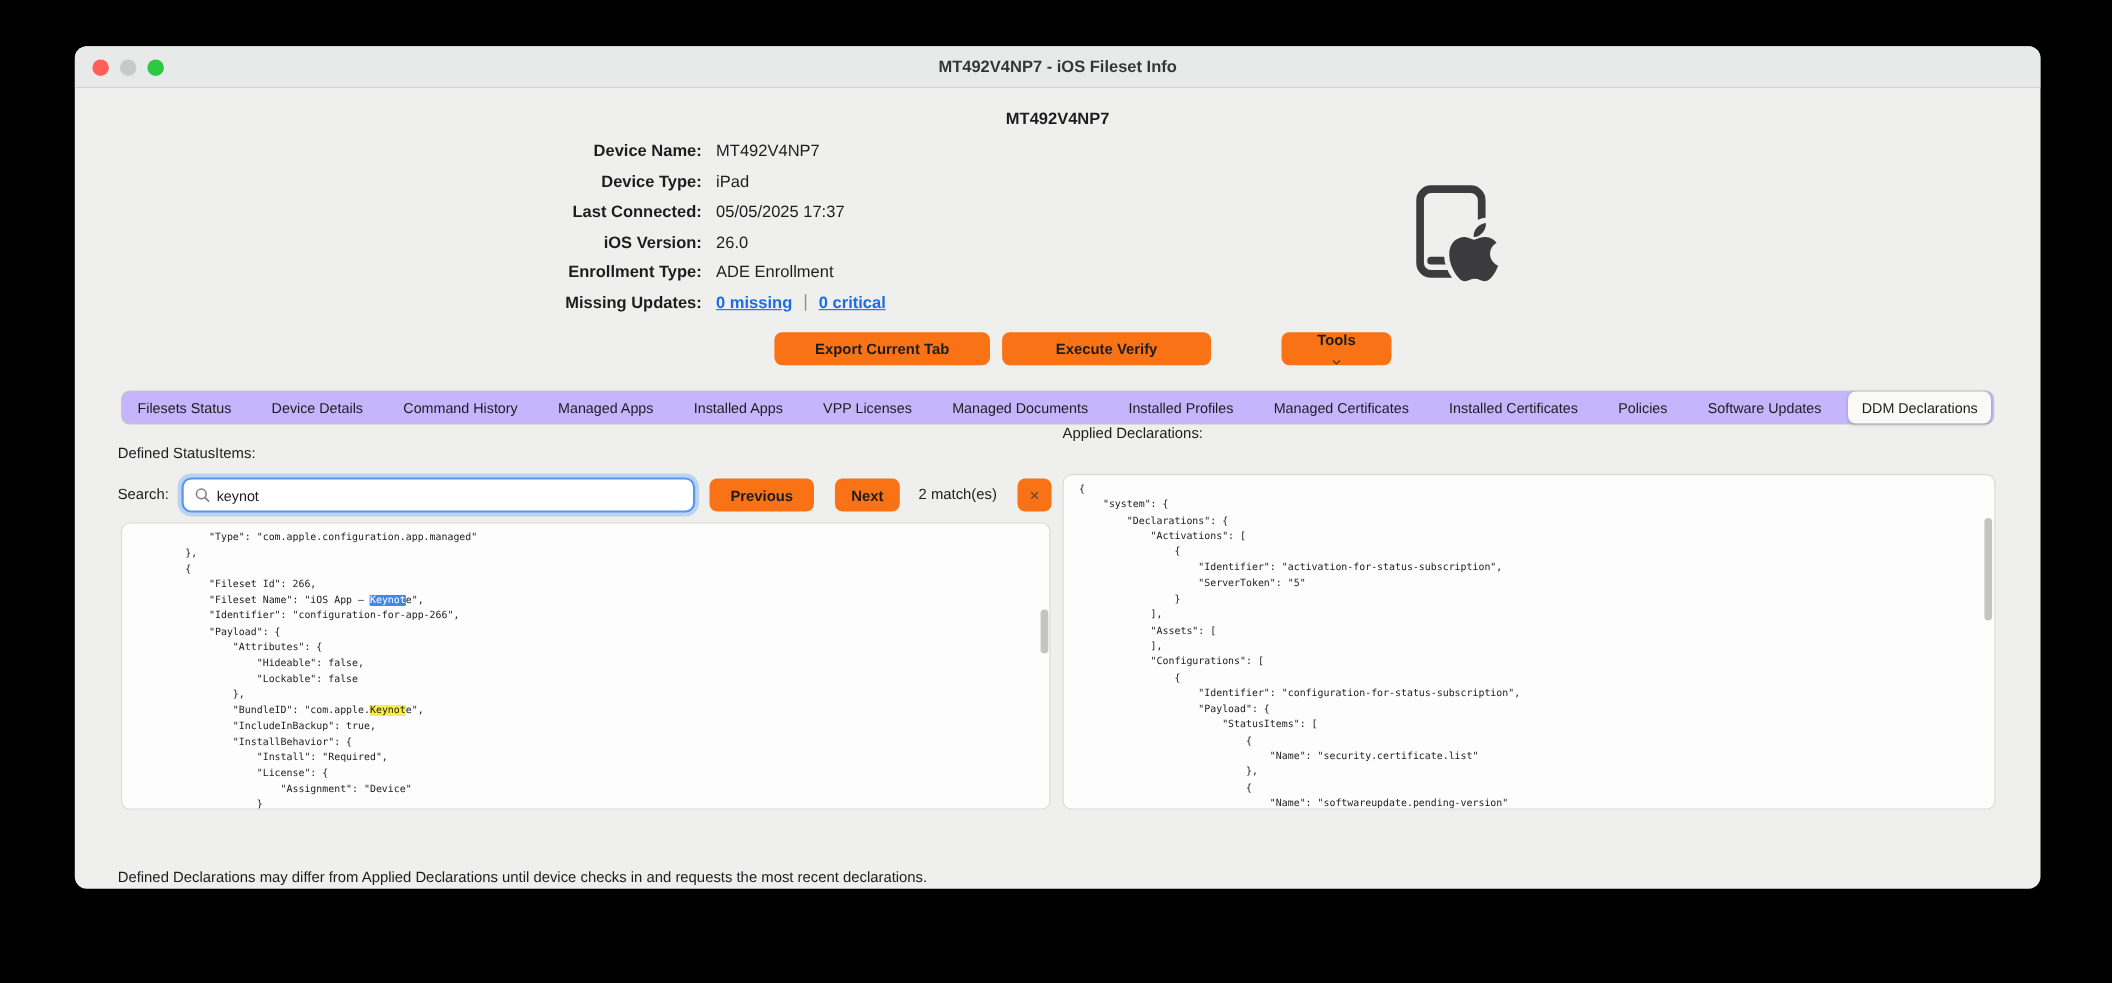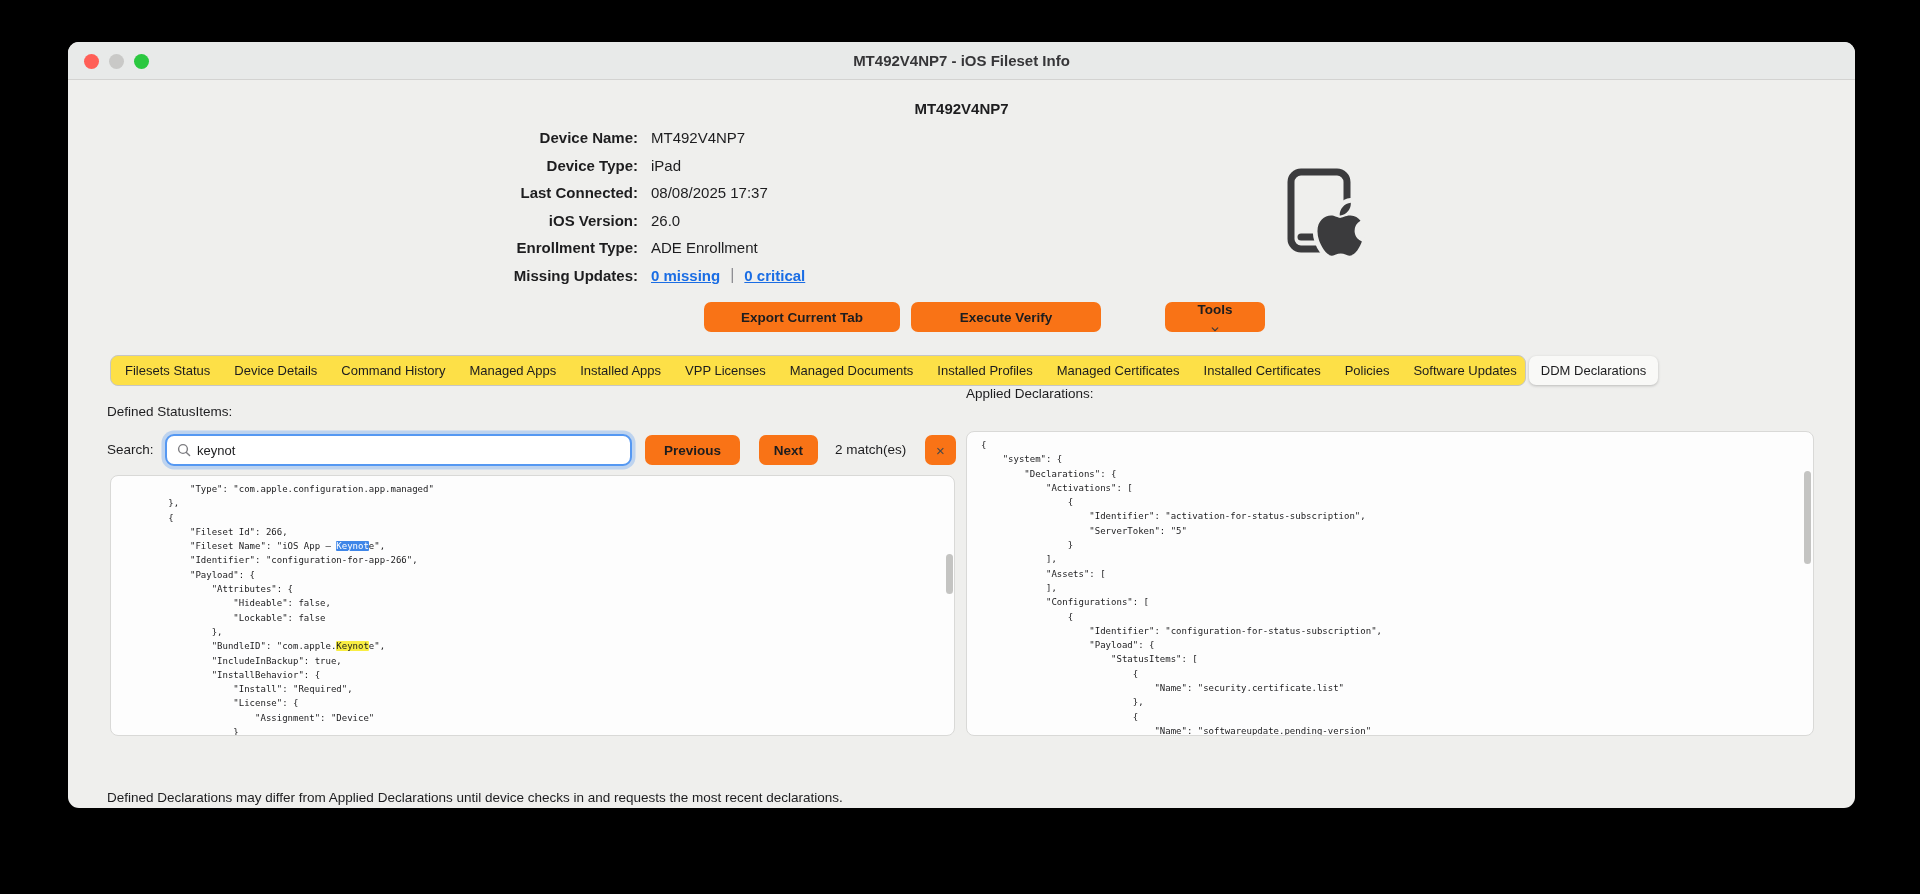"08/08/2025 17:37" div.info-value { text: 08/08/2025 -> 05/05/2025 }
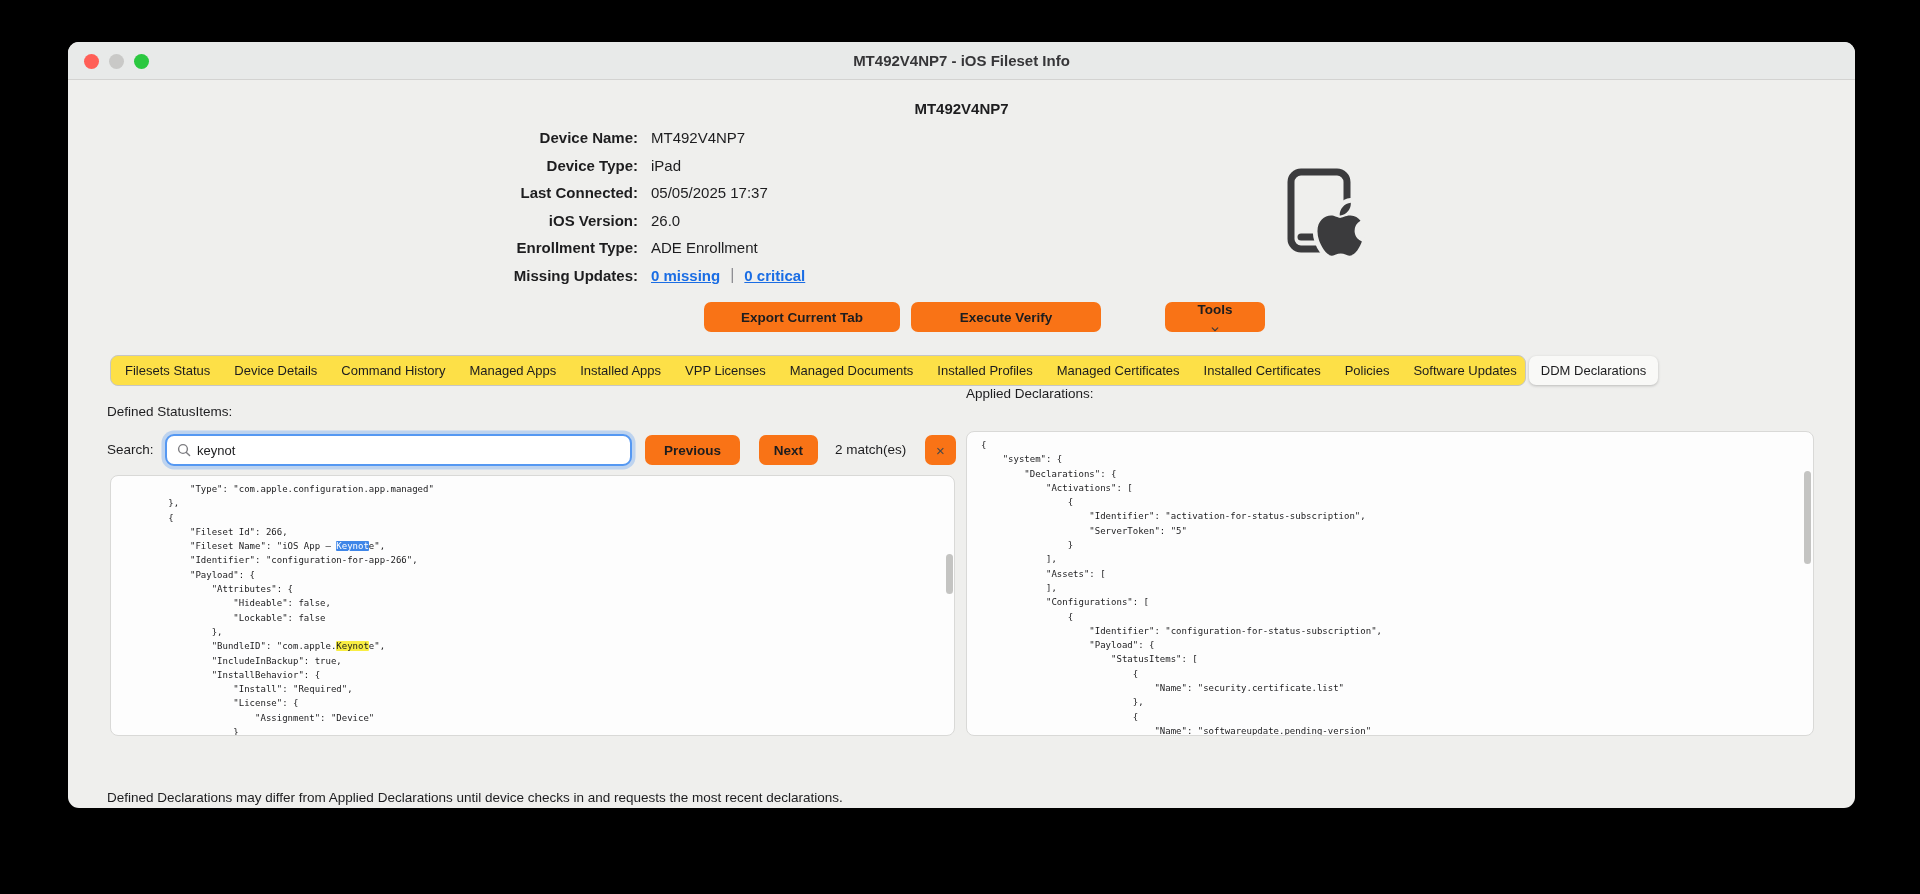"Filesets Status" .tabstrip { background: #fde047 -> #c4b5fd; width: 1416px -> 1703px }
